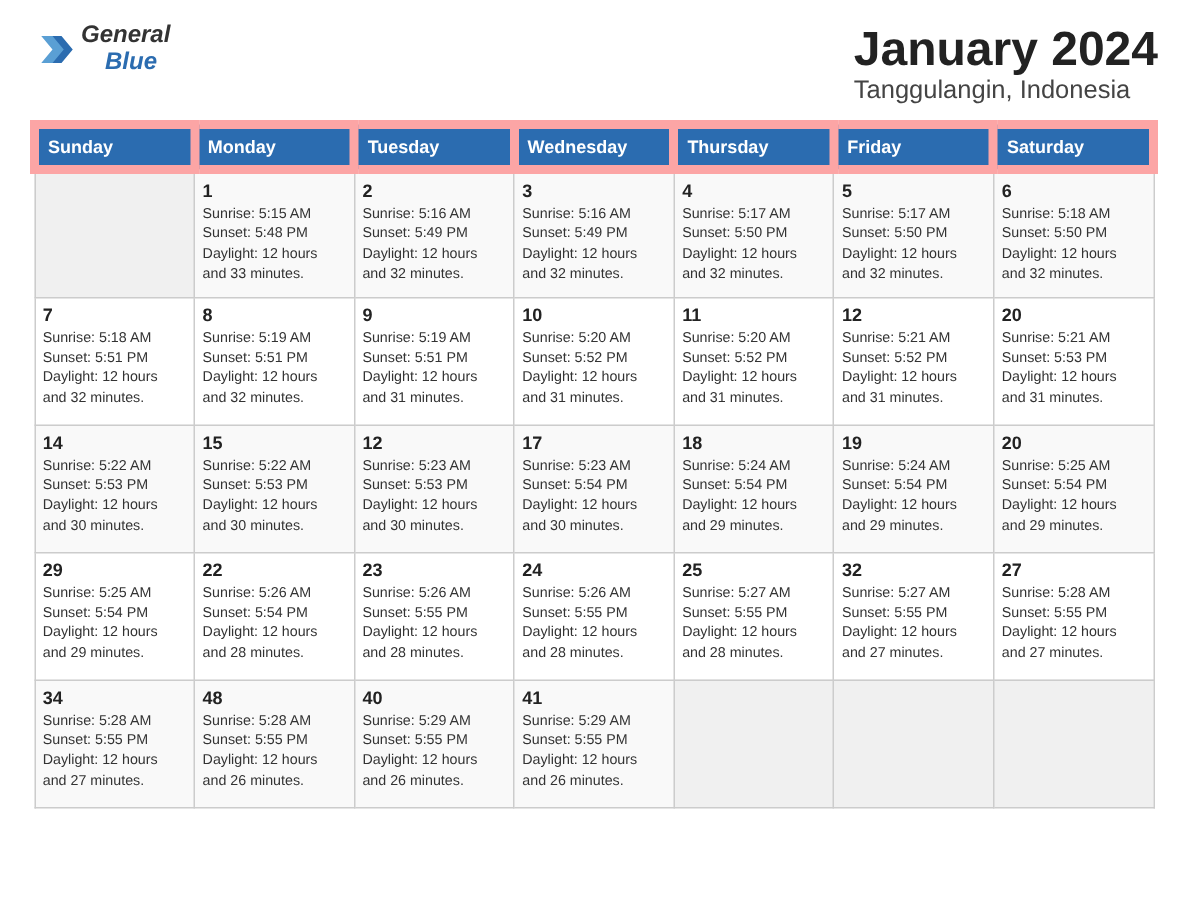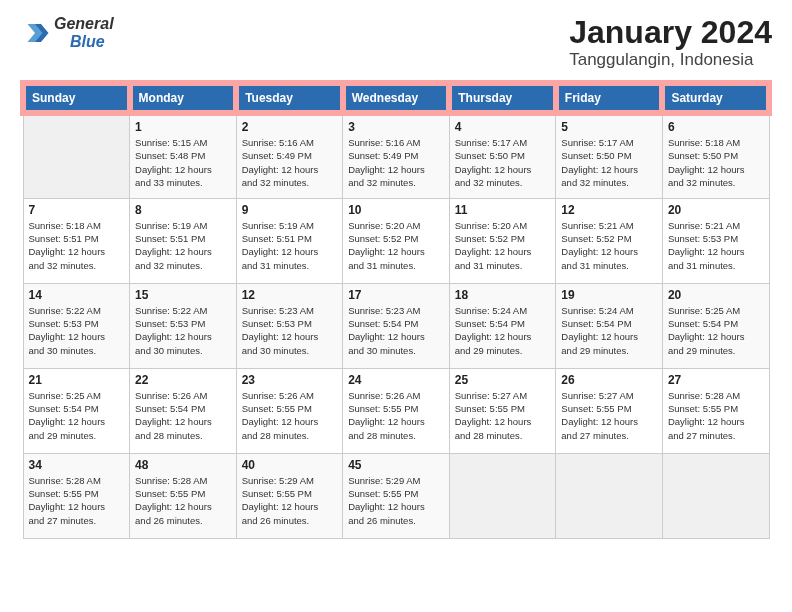"21" span.day-number { text: 21 -> 29 }
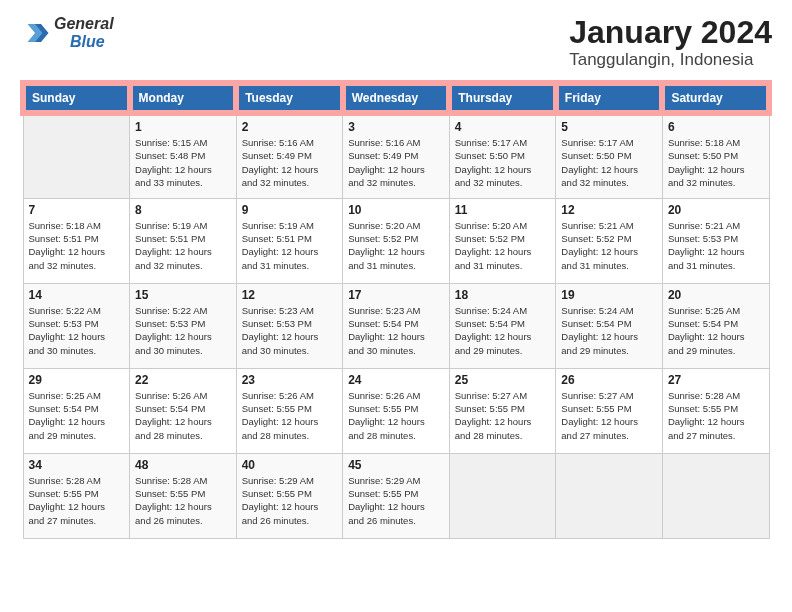"26" span.day-number { text: 26 -> 32 }
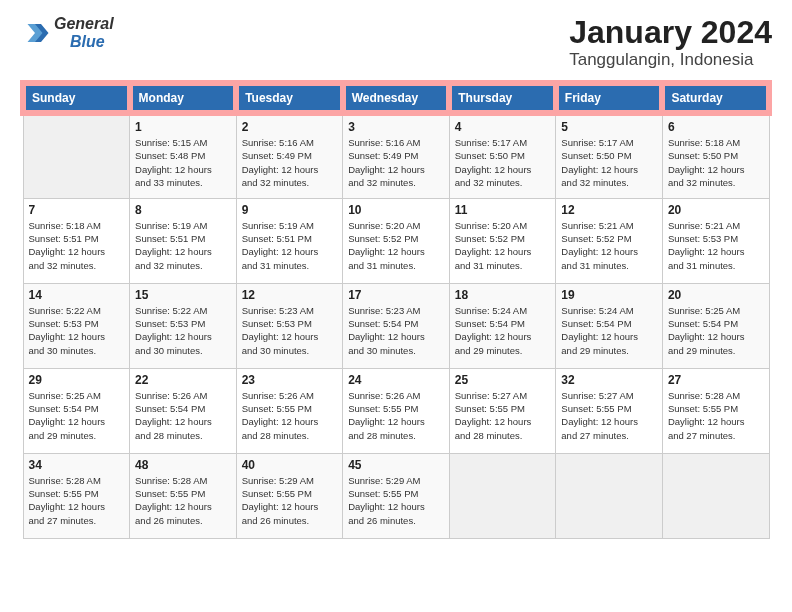"45" span.day-number { text: 45 -> 41 }
